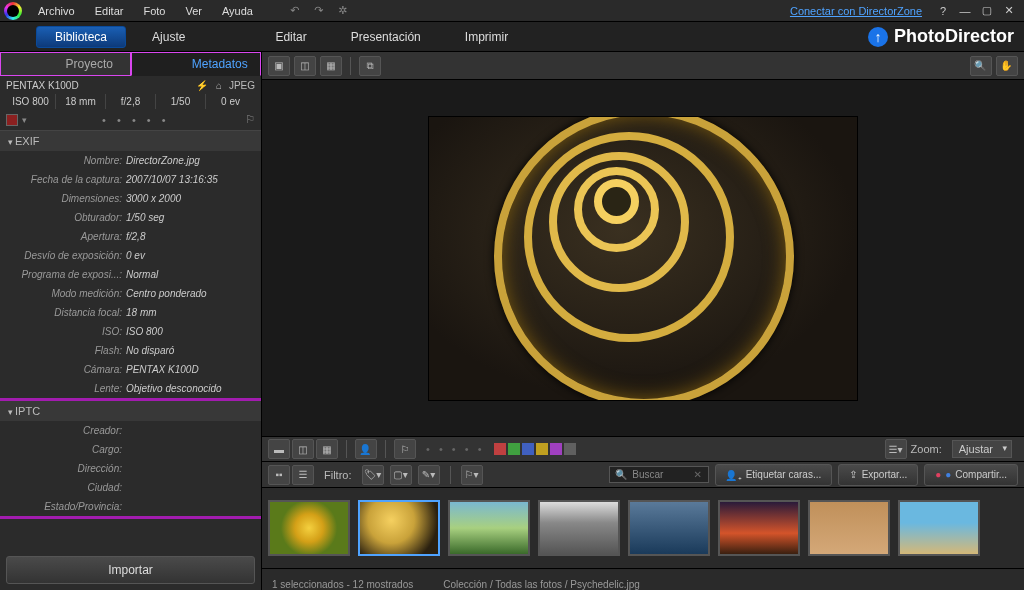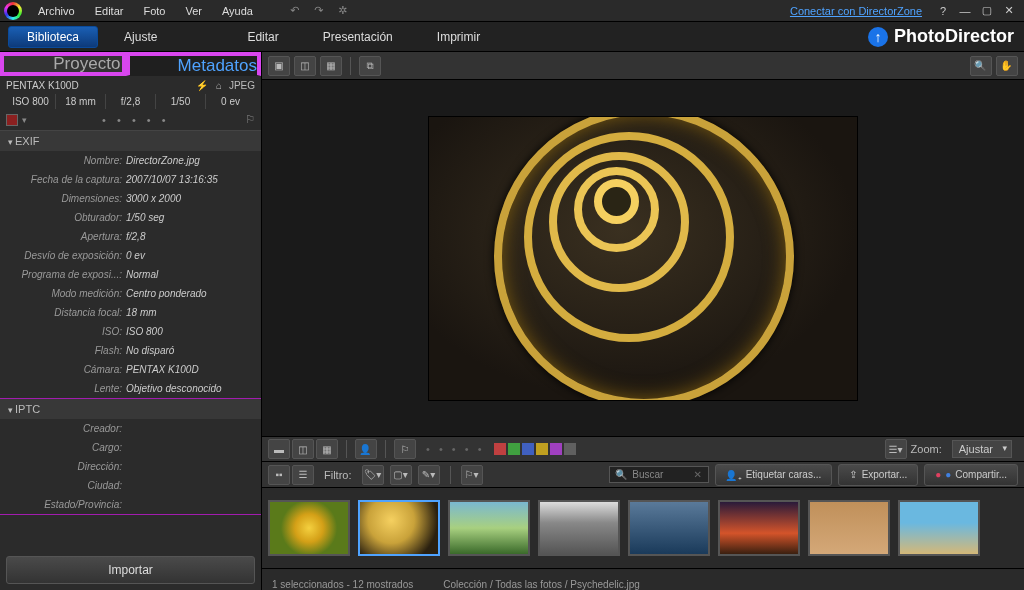"Biblioteca" .mode-btn:first-child { margin-left: 8px -> 36px }
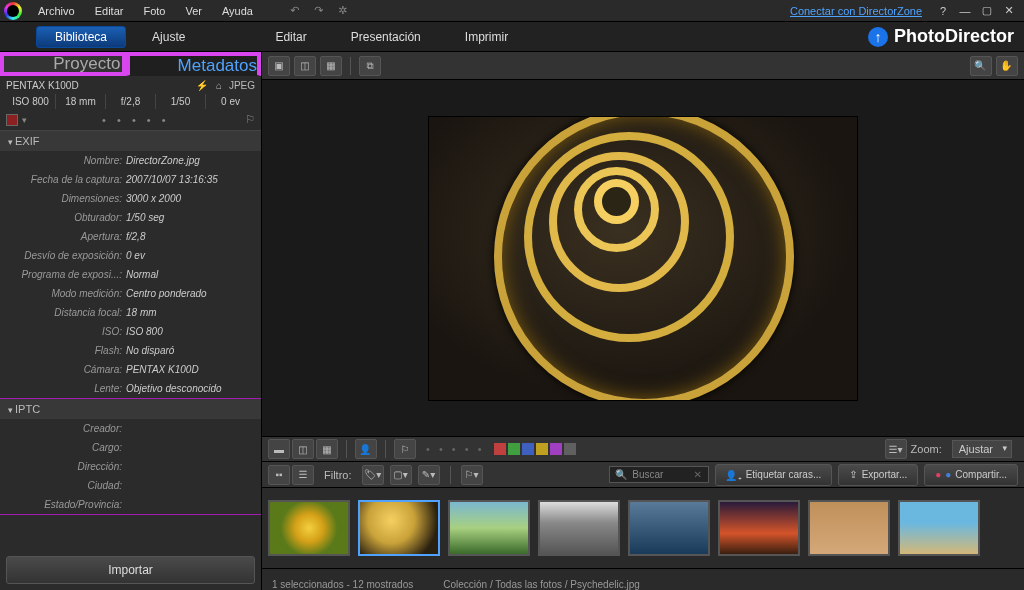"Proyecto" .lefttab { border: 4px solid #d946ef -> 1px solid #d946ef; font-size: 17px -> 12px }
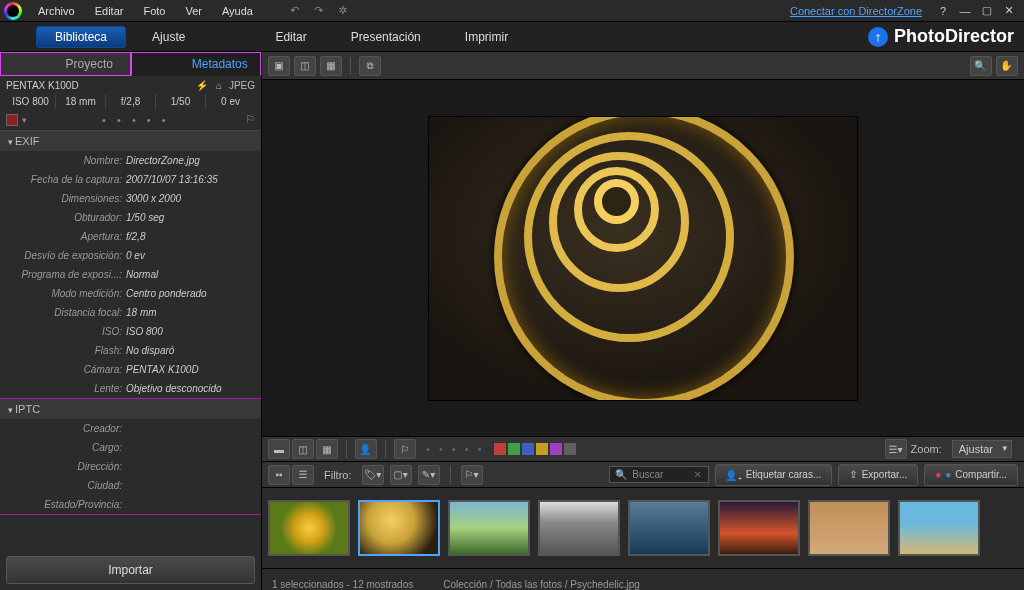"EXIF" .section { border-bottom: 1px solid #a21caf -> 3px solid #a21caf }
